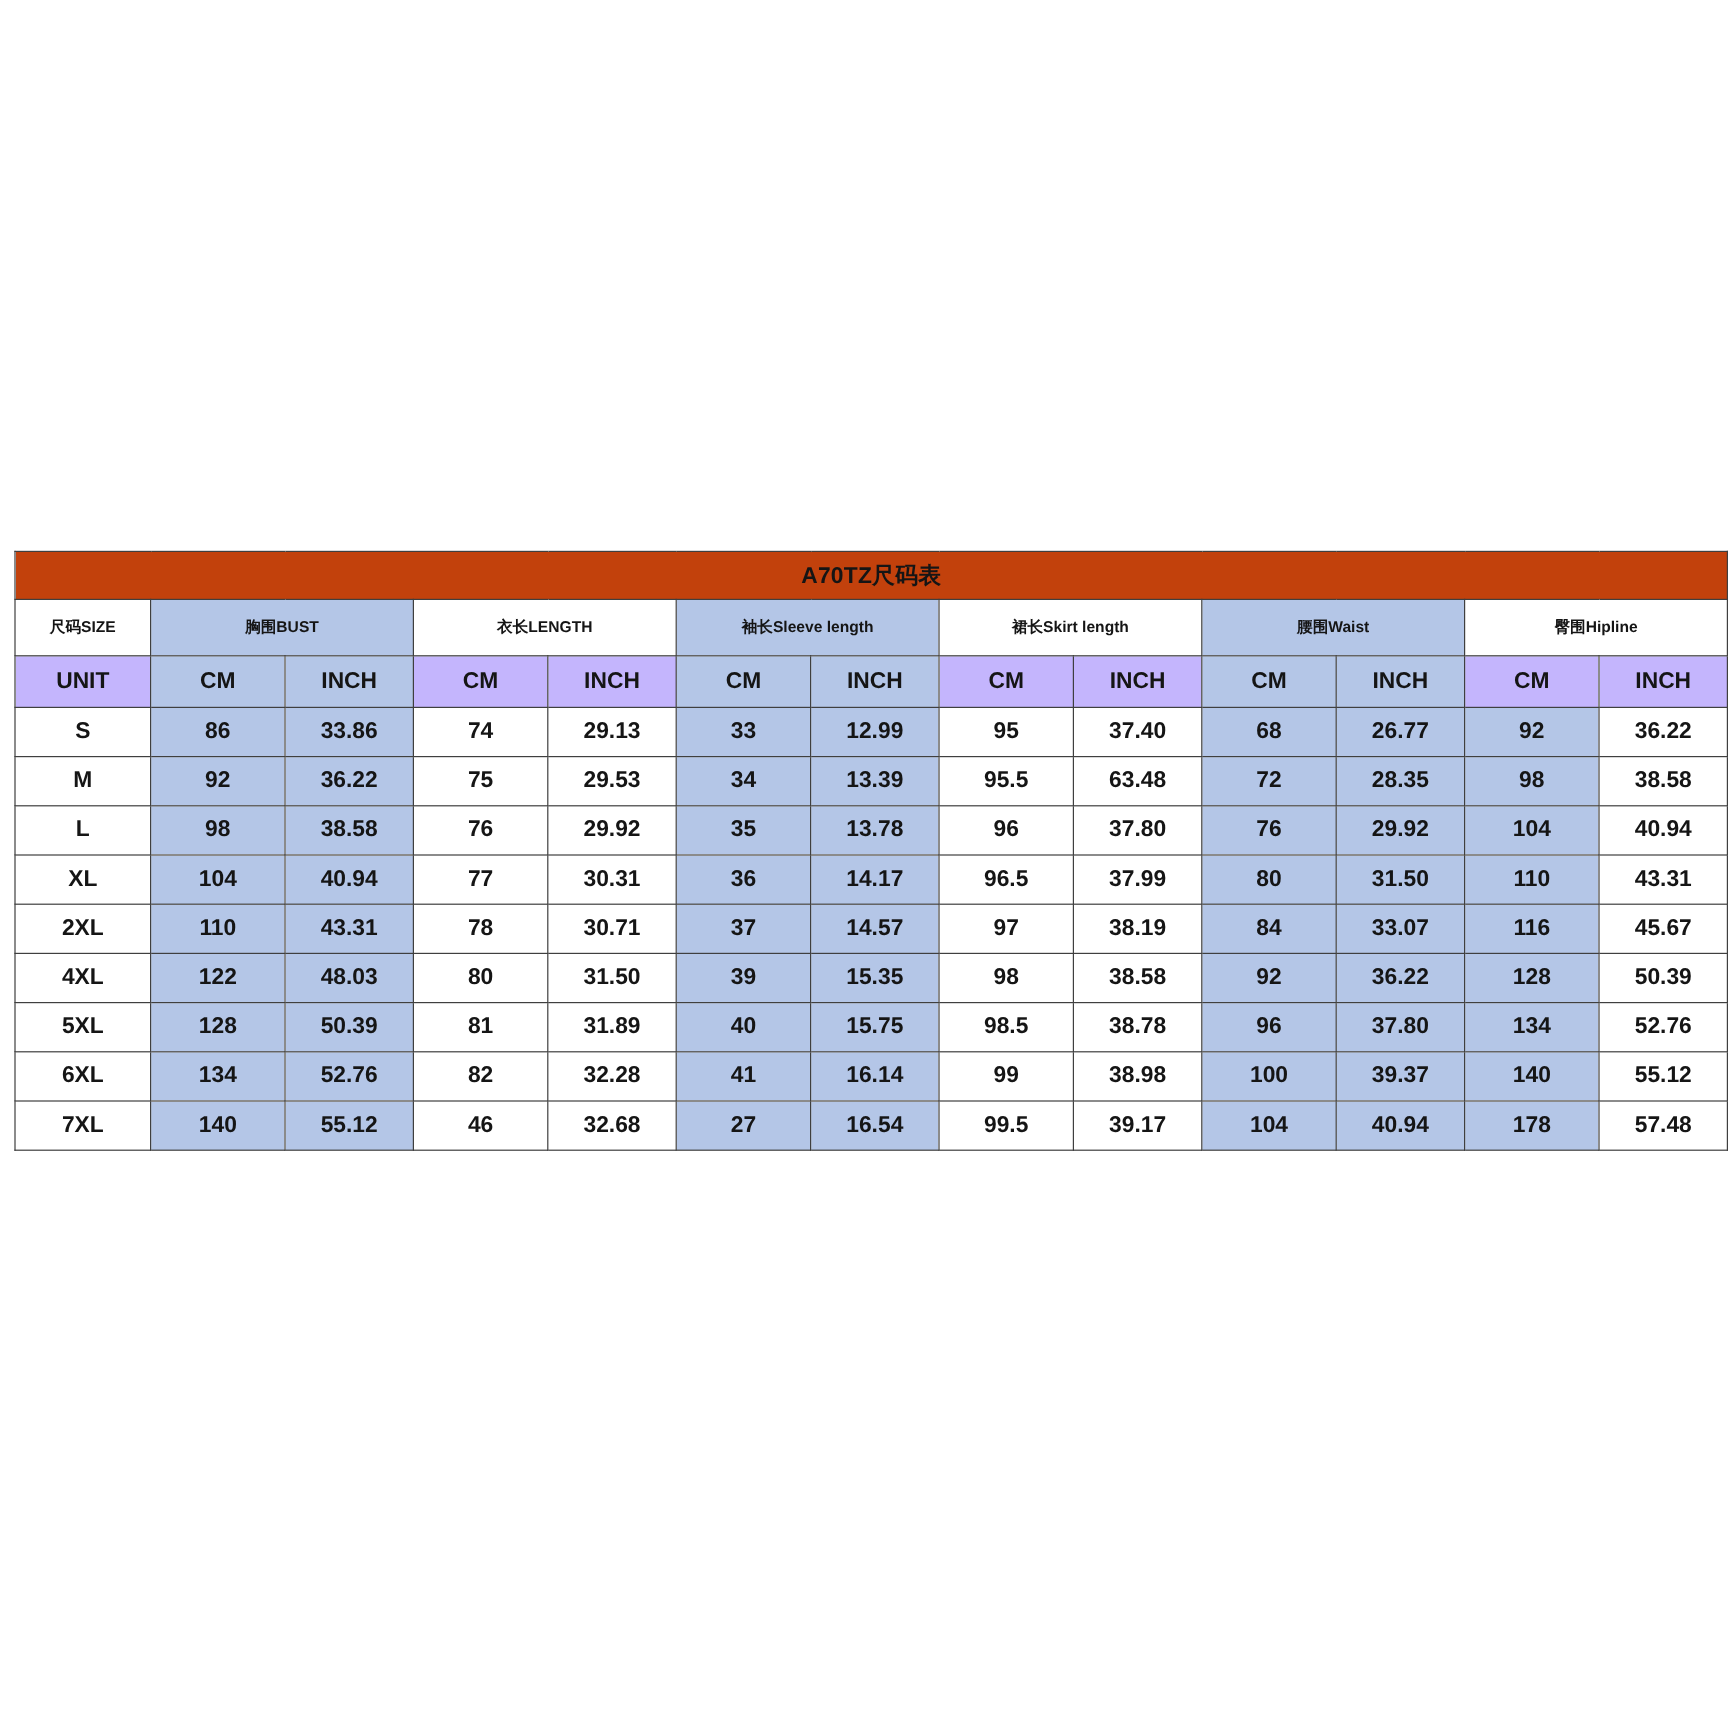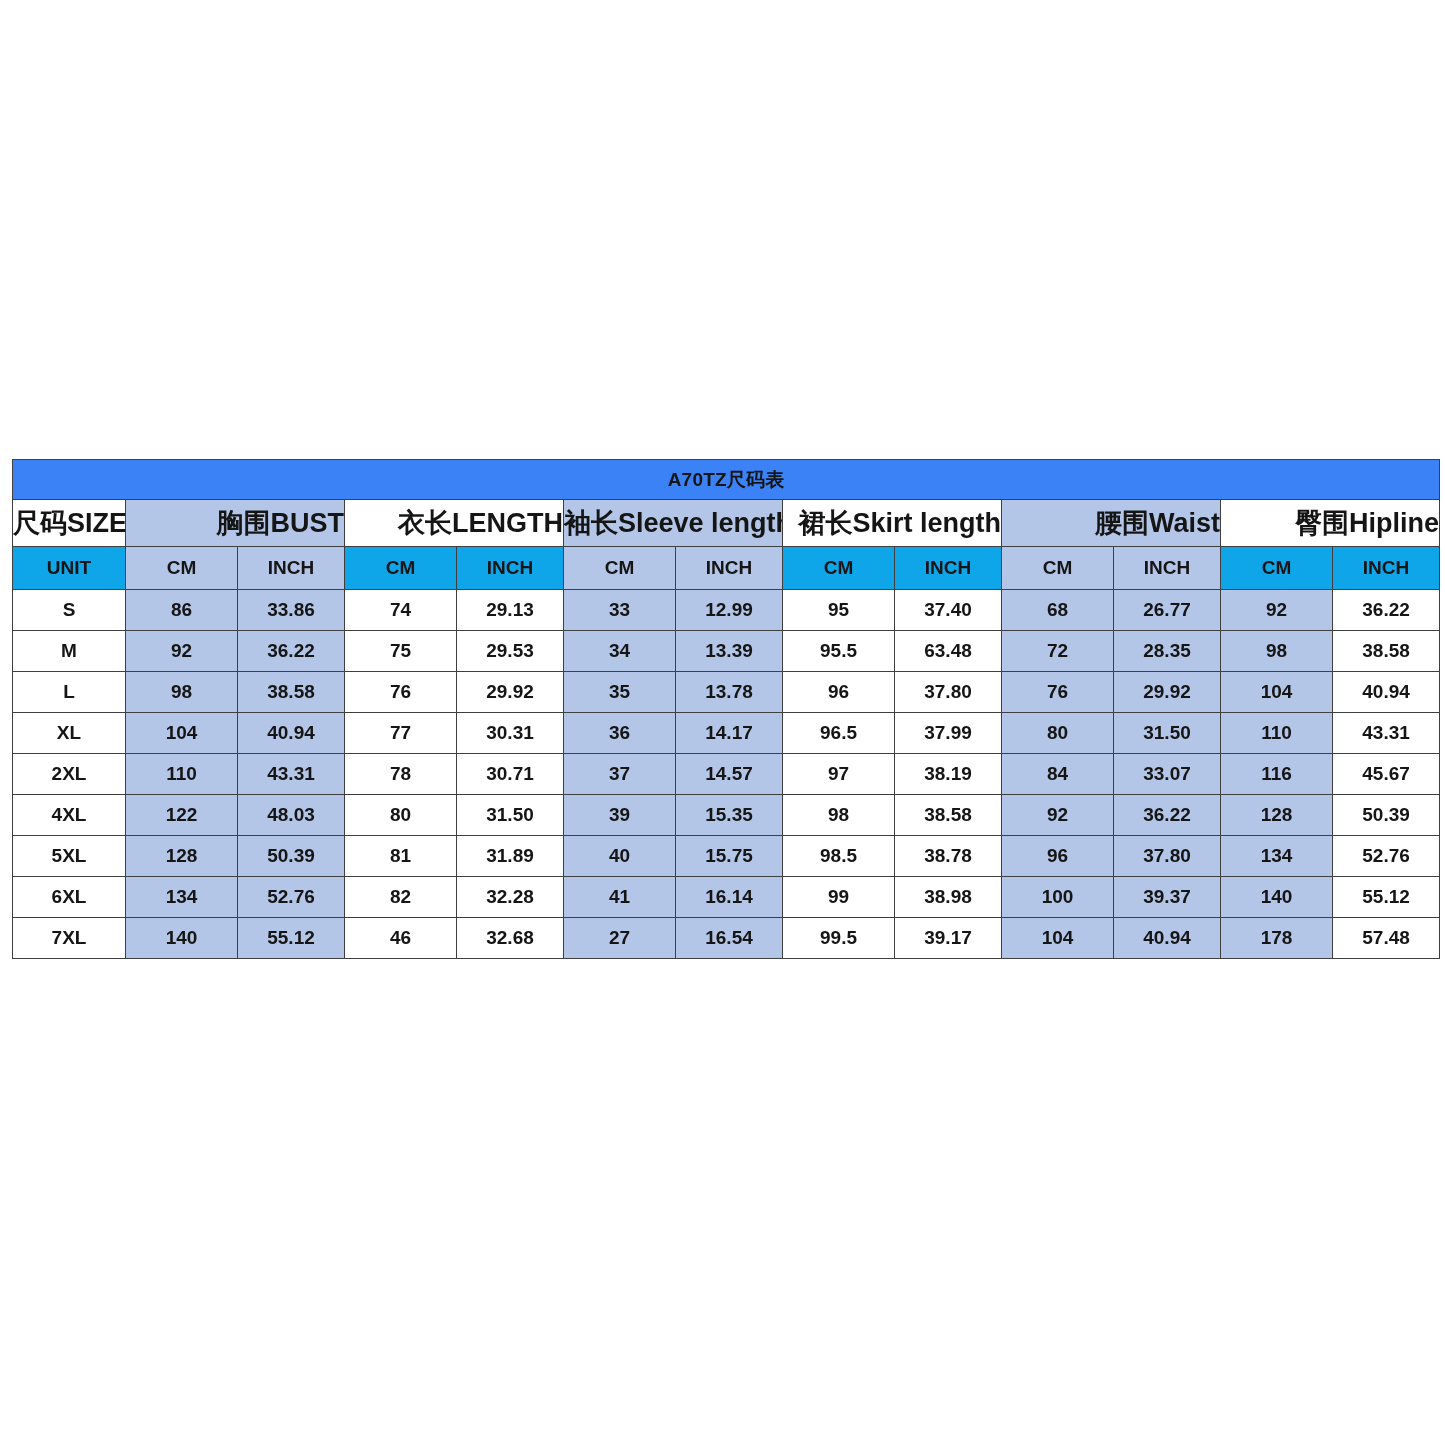"A70TZ尺码表" tr.title-row td { background: #3b82f6 -> #c2410c }
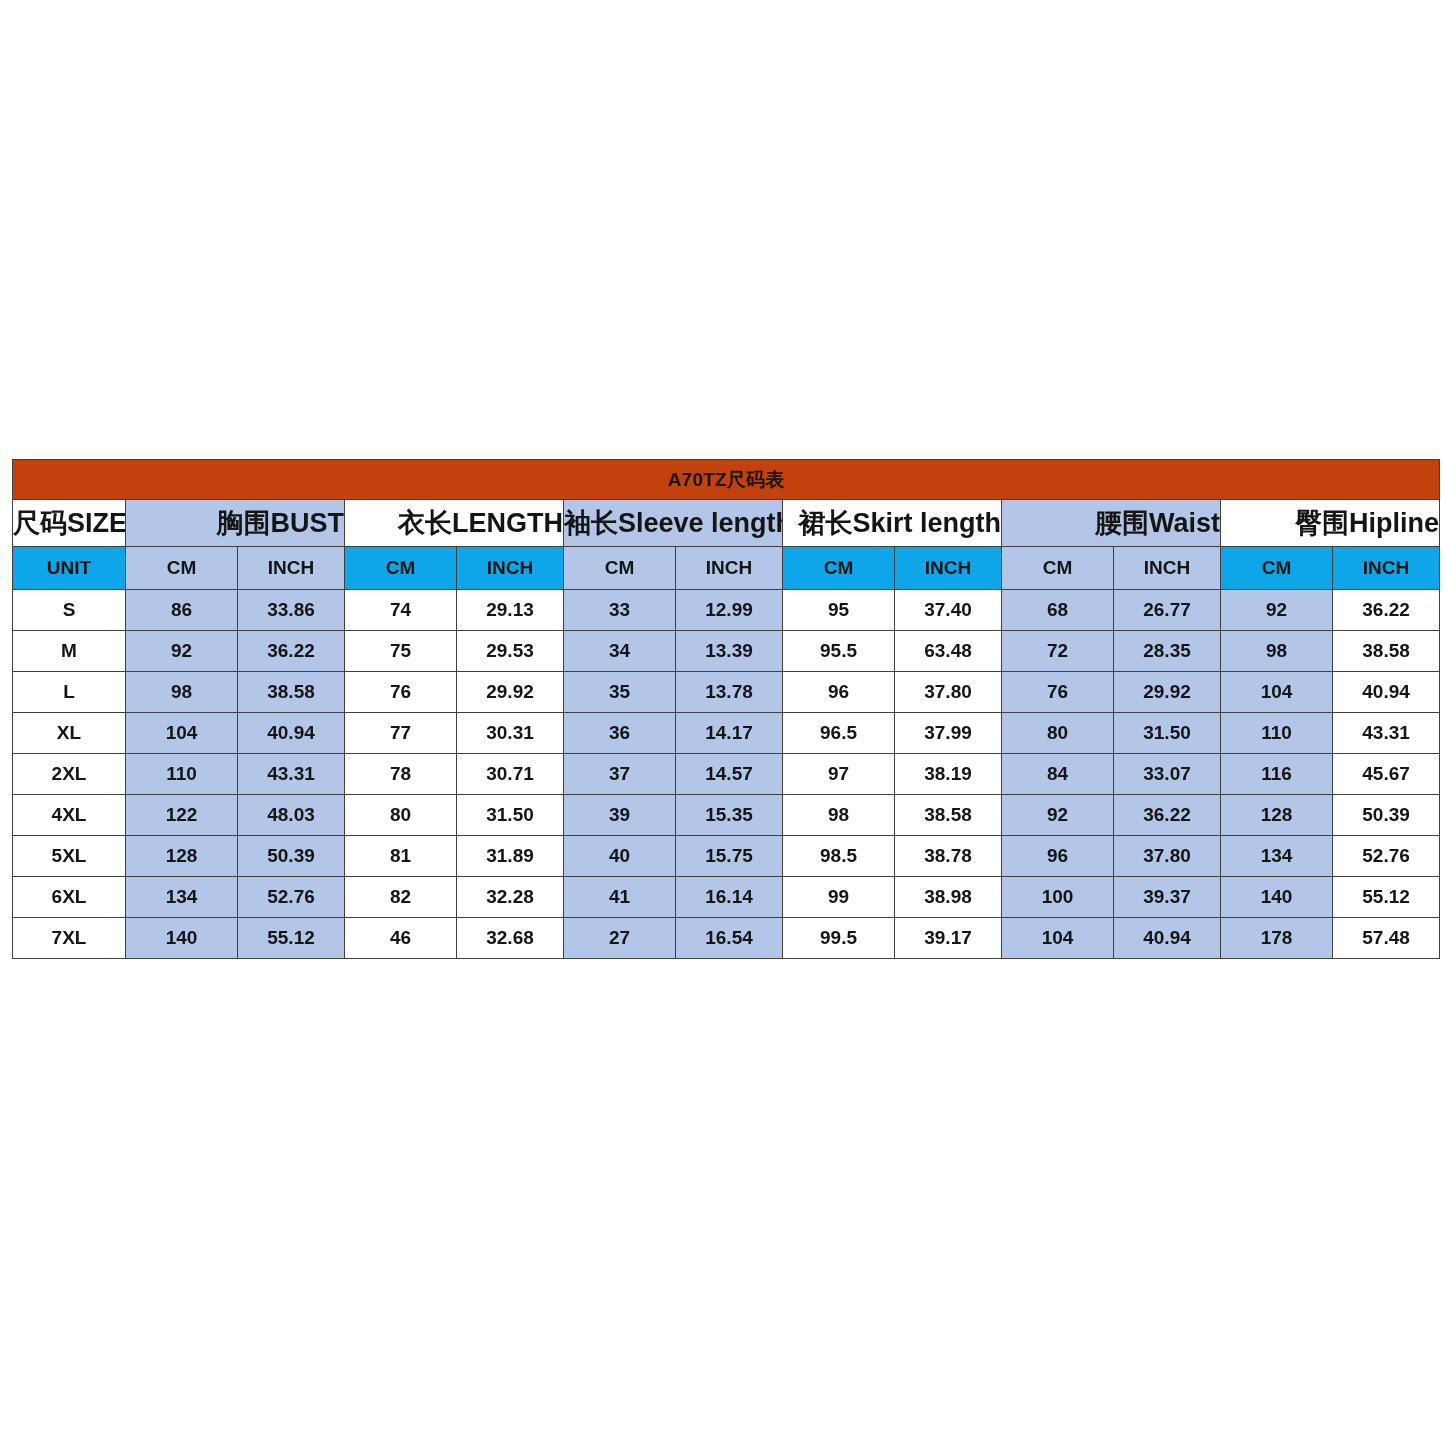"尺码SIZE" tr.group-row td { font-size: 27px -> 13px; text-align: right -> none }
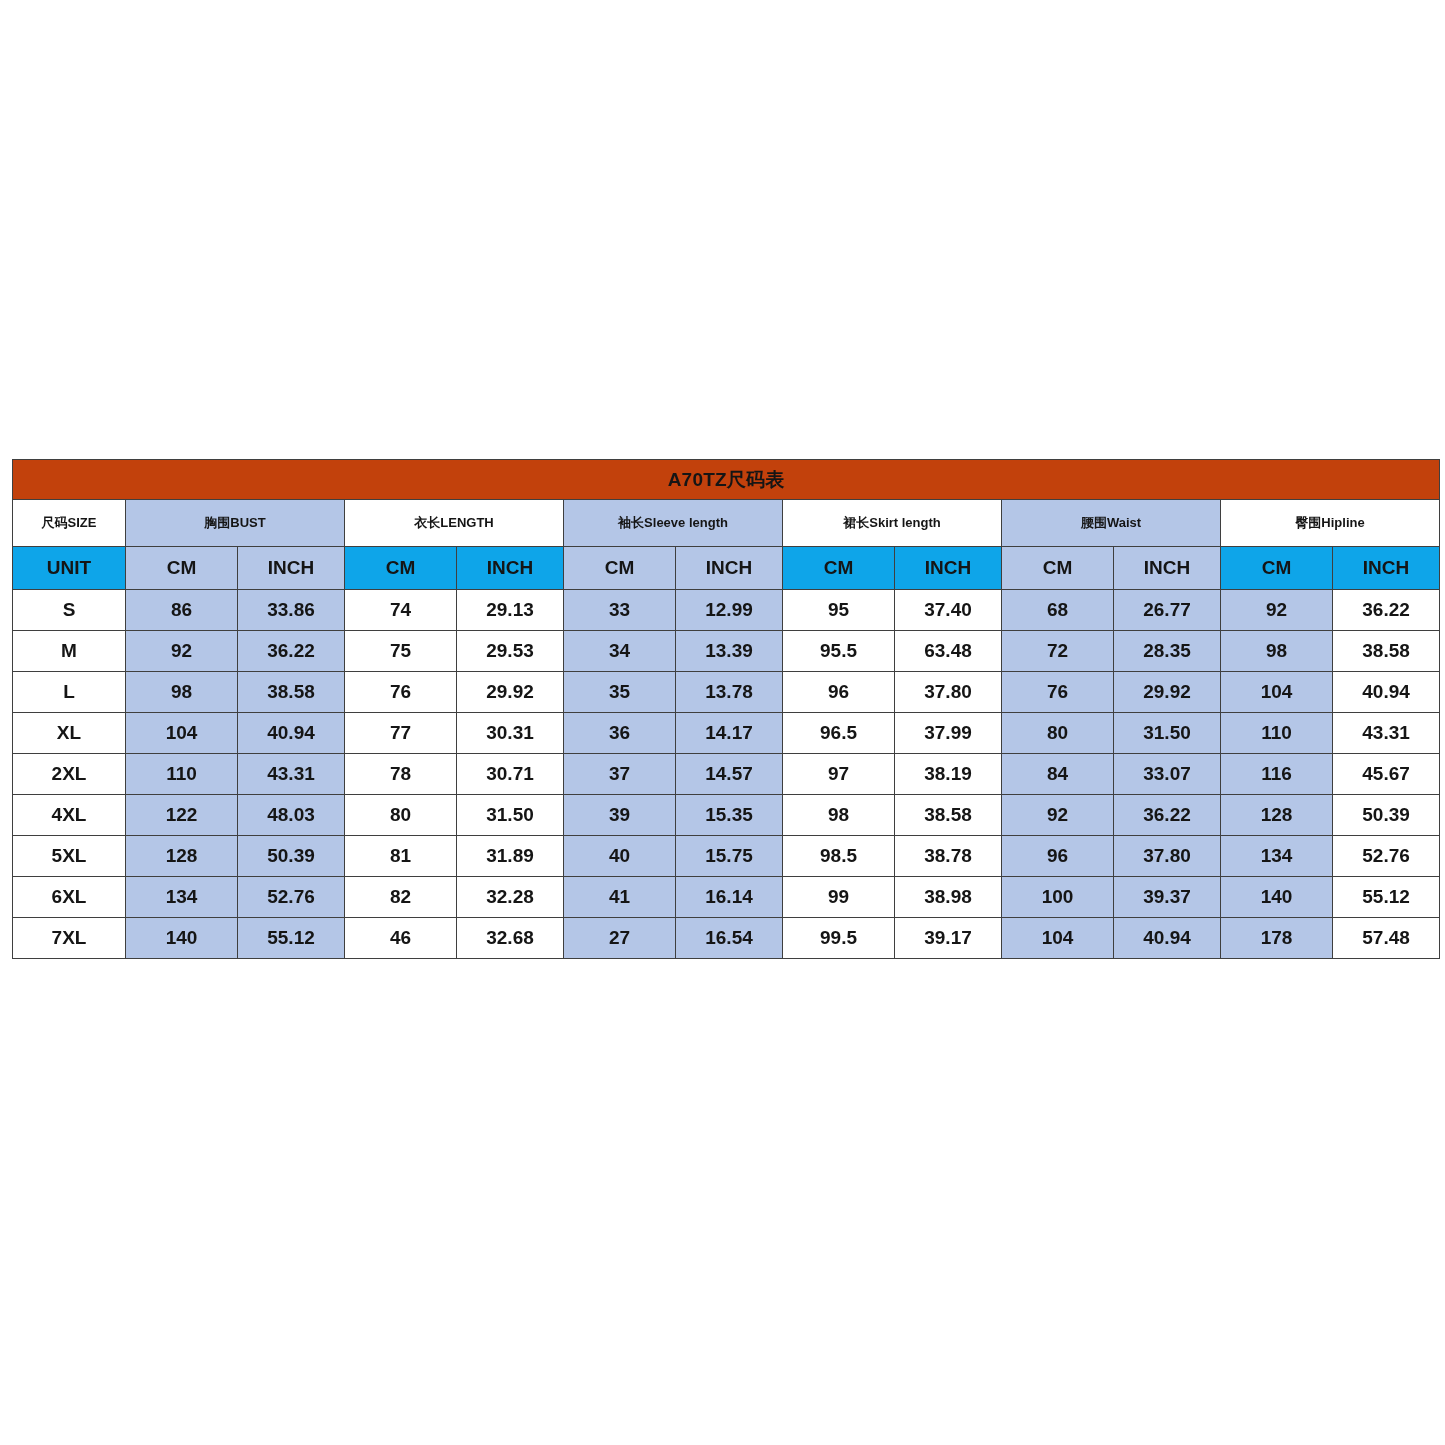"UNIT" .fill-gray { background: #0ea5e9 -> #c4b5fd }
